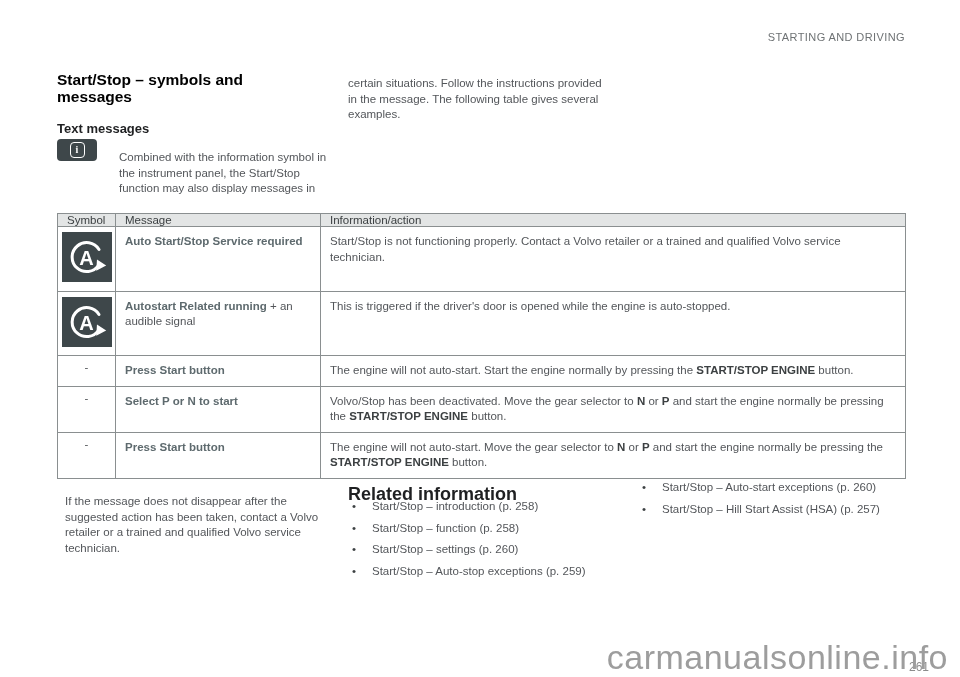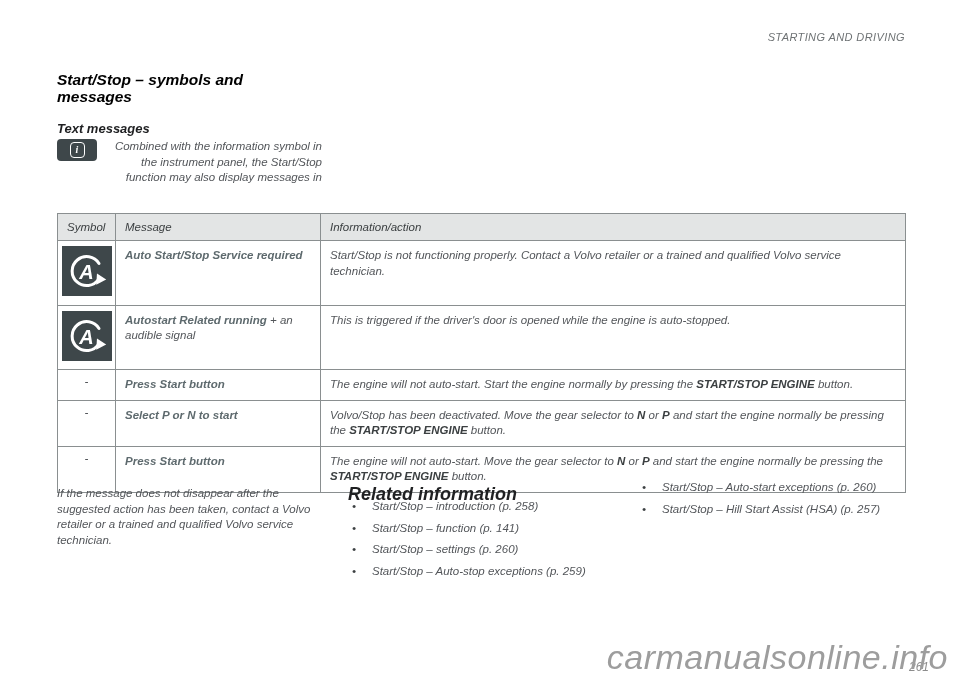"STARTING AND DRIVING" .page { font-style: italic -> none }
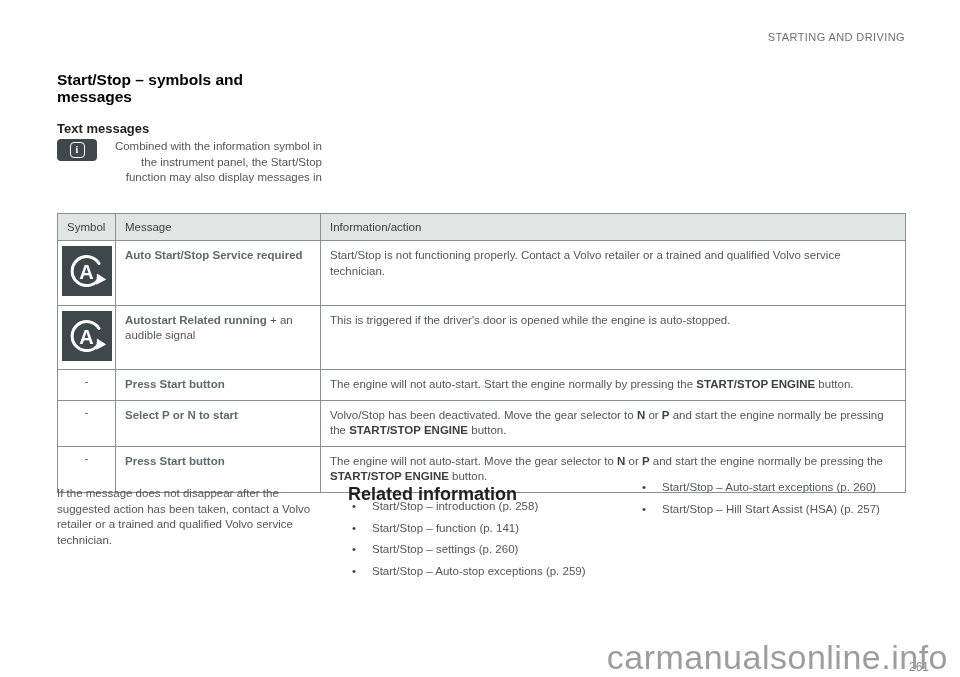"certain situations. Follow the" p.intro-middle { html: none -> <p>certain situations. Follow the instructions provided in the message. The following table gives several examples.</p> }
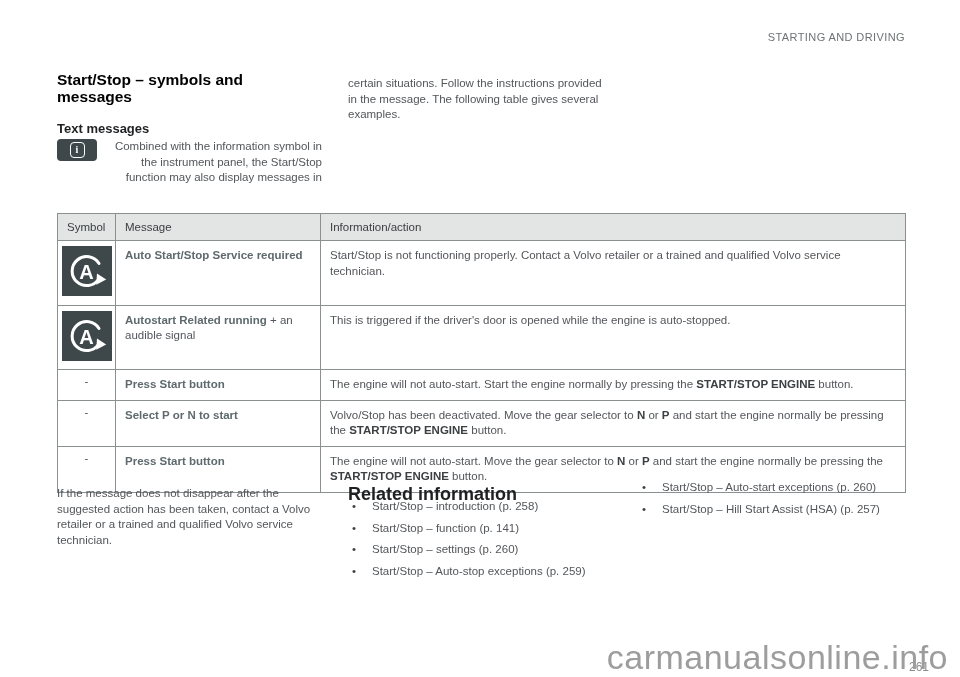"Combined with the information symbol" p.intro-left { margin: 0 -> 11px; text-align: right -> none }
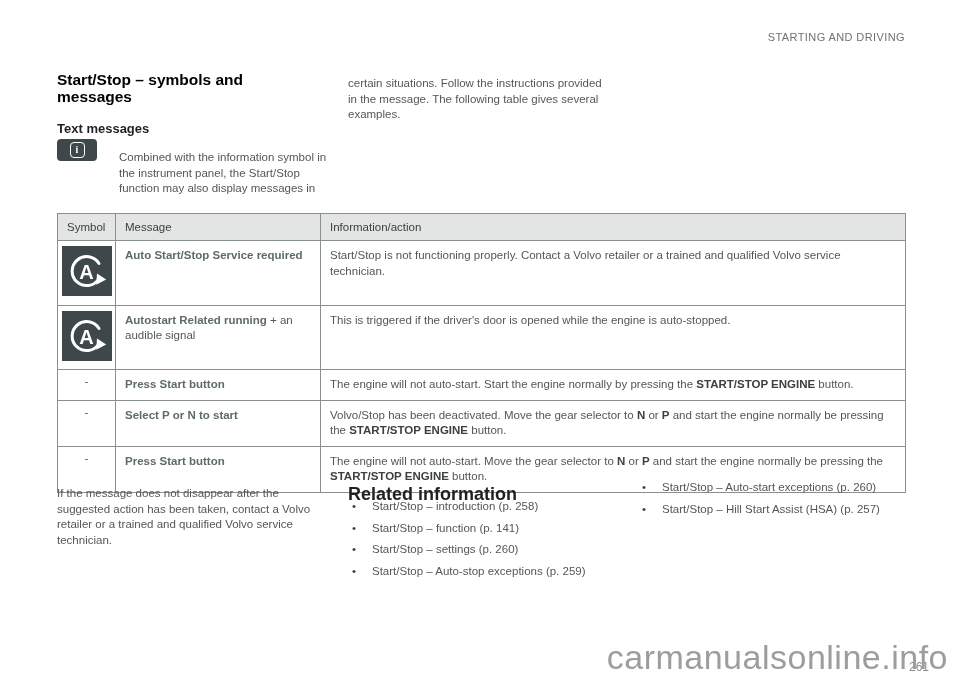"Symbol" .symbols-table th { padding: 7px 9px -> 0 9px }
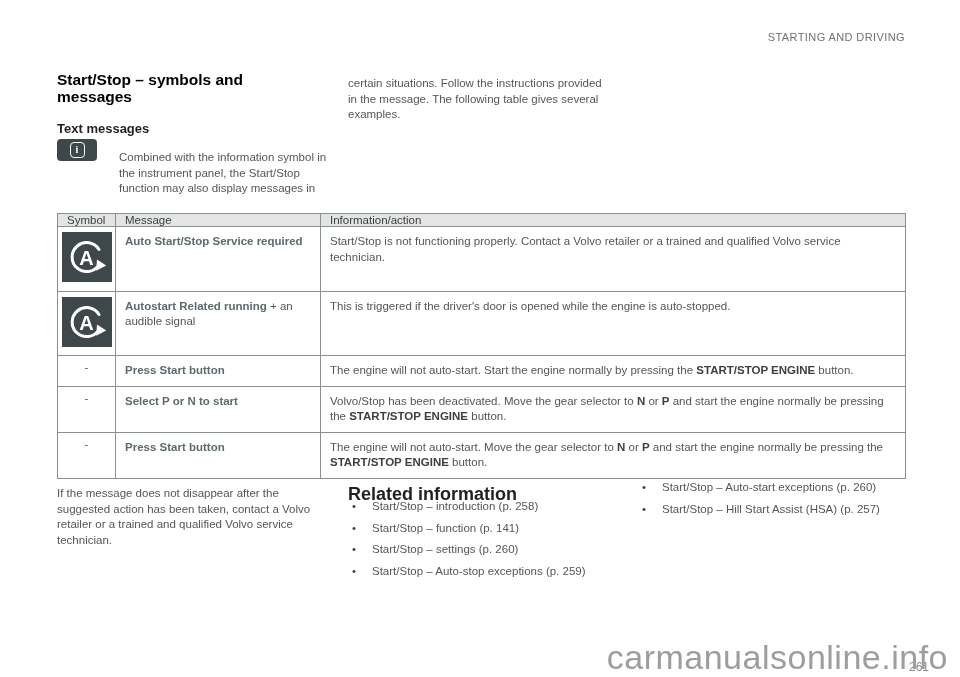"If the message does not" p.footer-note { margin: 0 -> 8px }
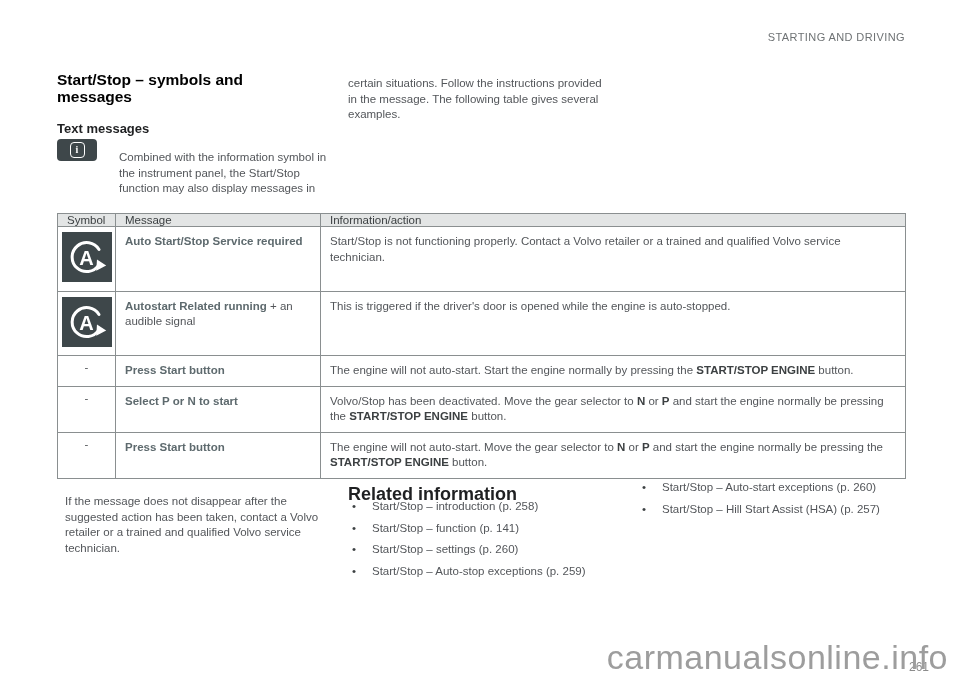"Start/Stop – function (p. 141)" span { text: 141 -> 258 }
